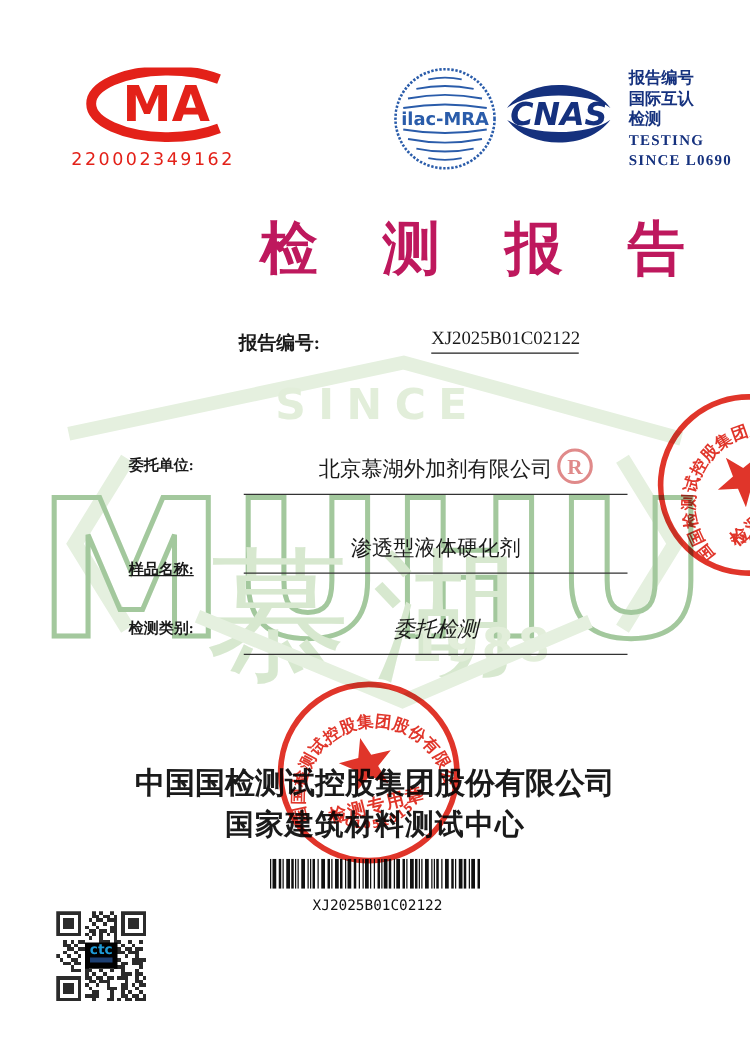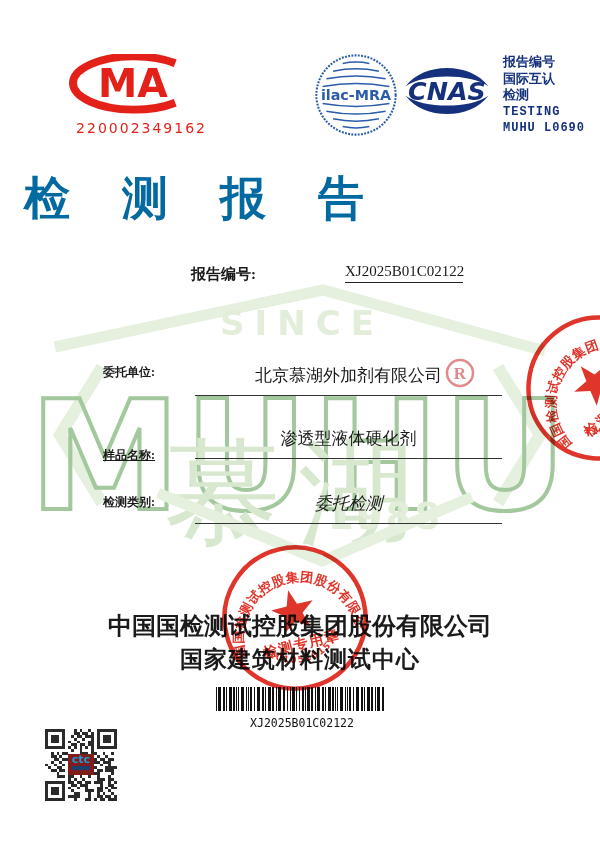"TESTING" #acc-text .lat { font-family: Liberation Mono, monospace -> Liberation Serif, serif }
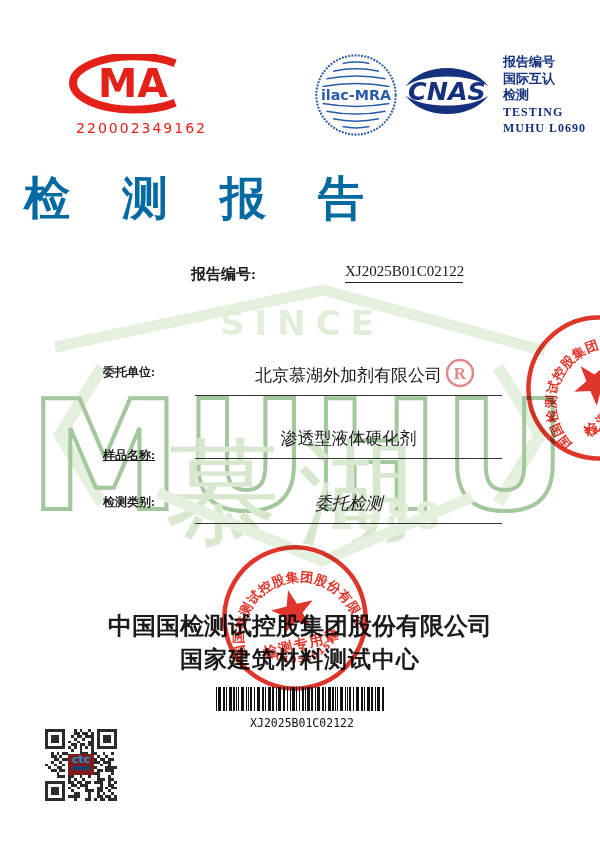"220002349162" #cma-num { text-align: right -> left }
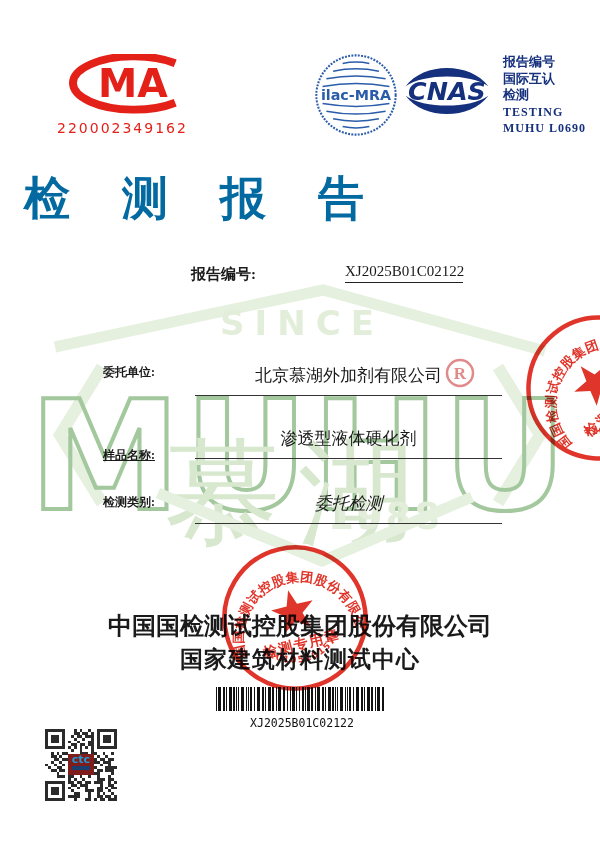"MUHU L0690" div.lat { text: MUHU -> SINCE }
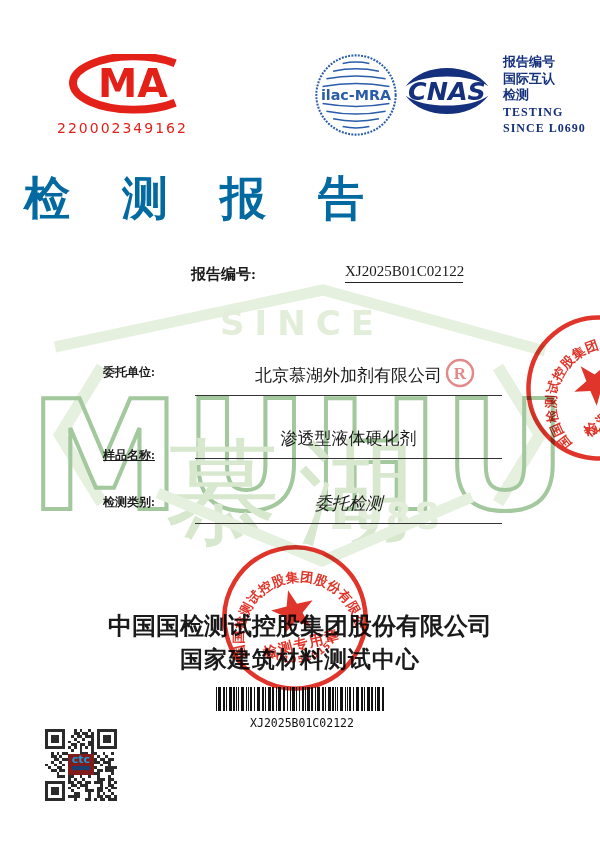"检测报告" #title { color: #0369a1 -> #be185d; padding-left: 24px -> 52px; text-align: left -> right }
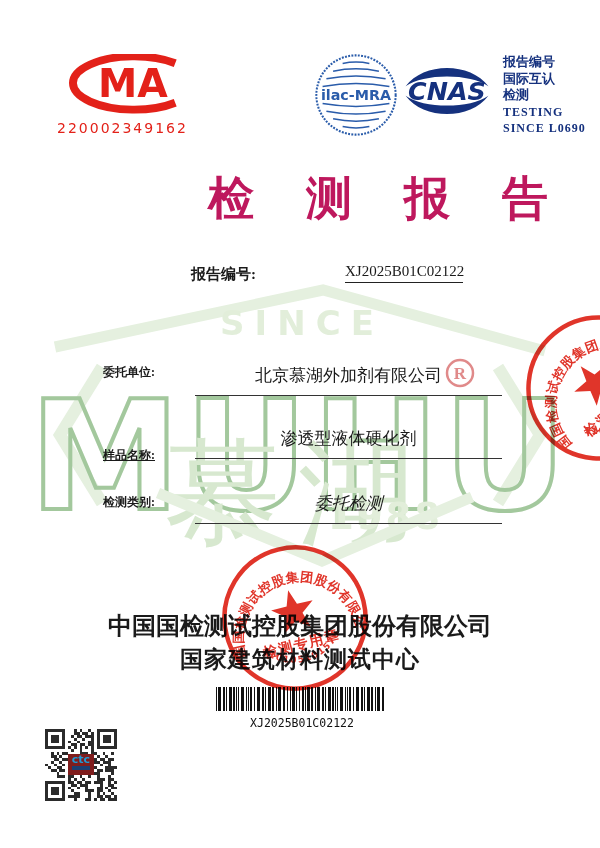"ctc" #qr-logo { background: #7f1d1d -> #000000 }
